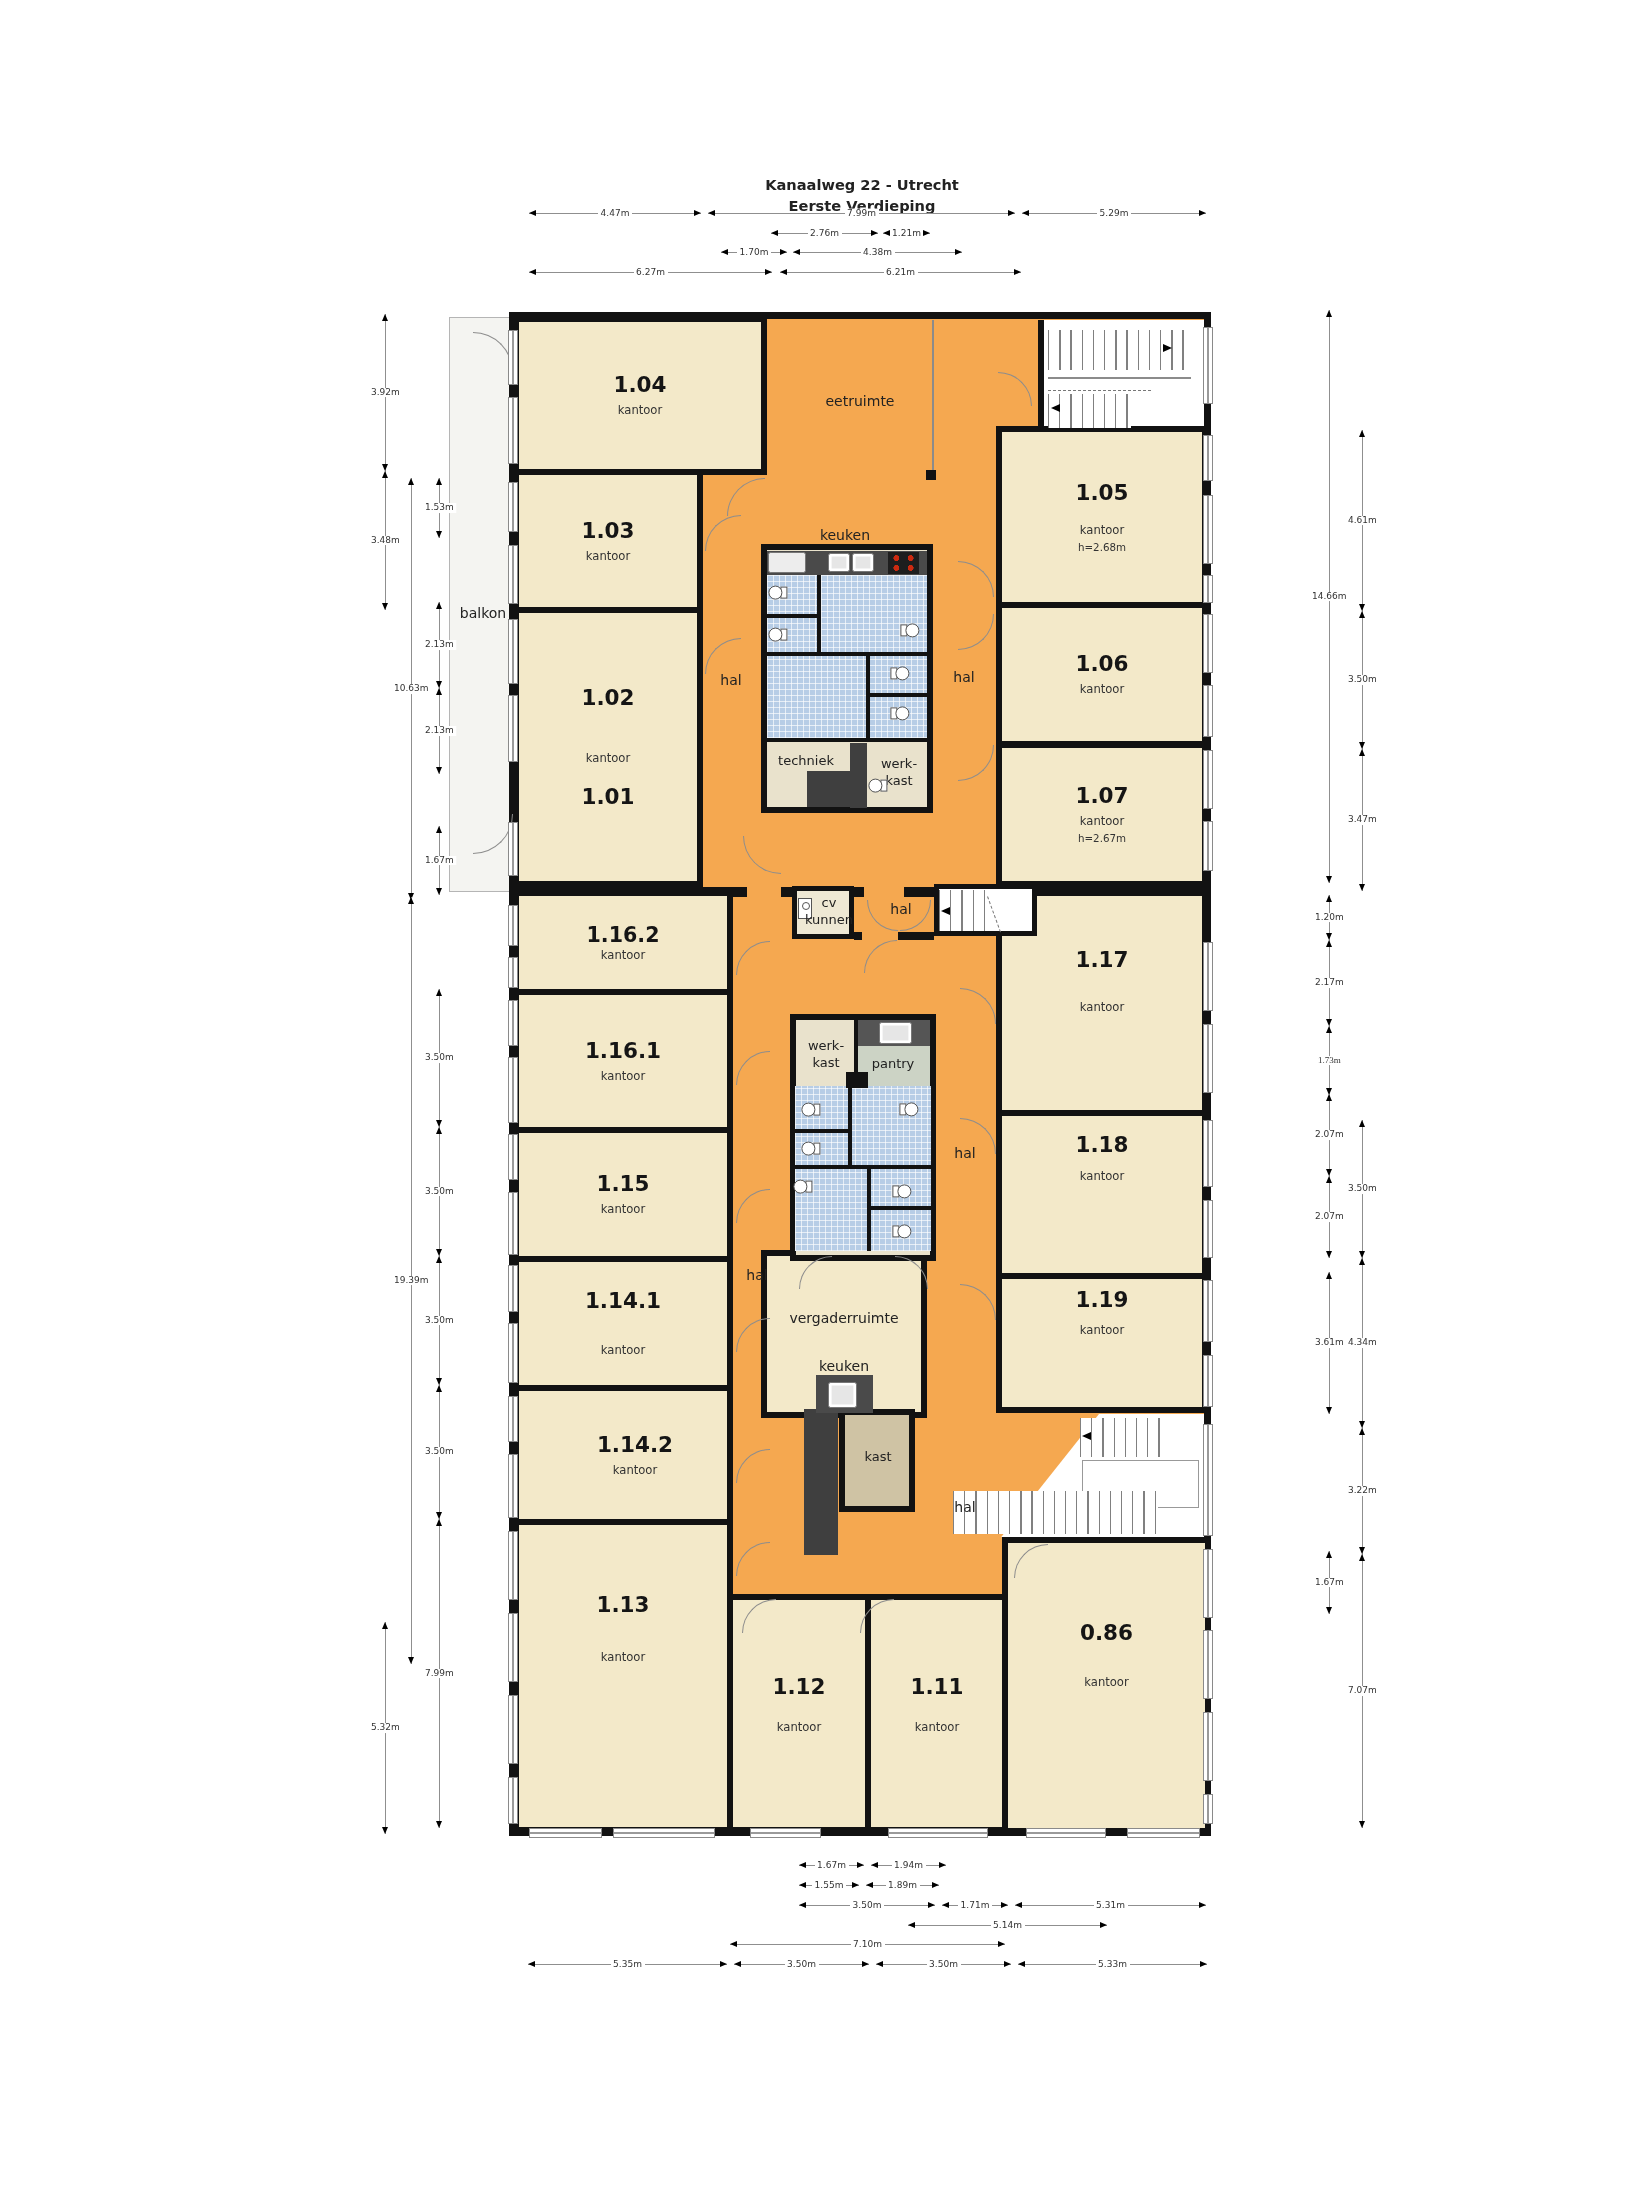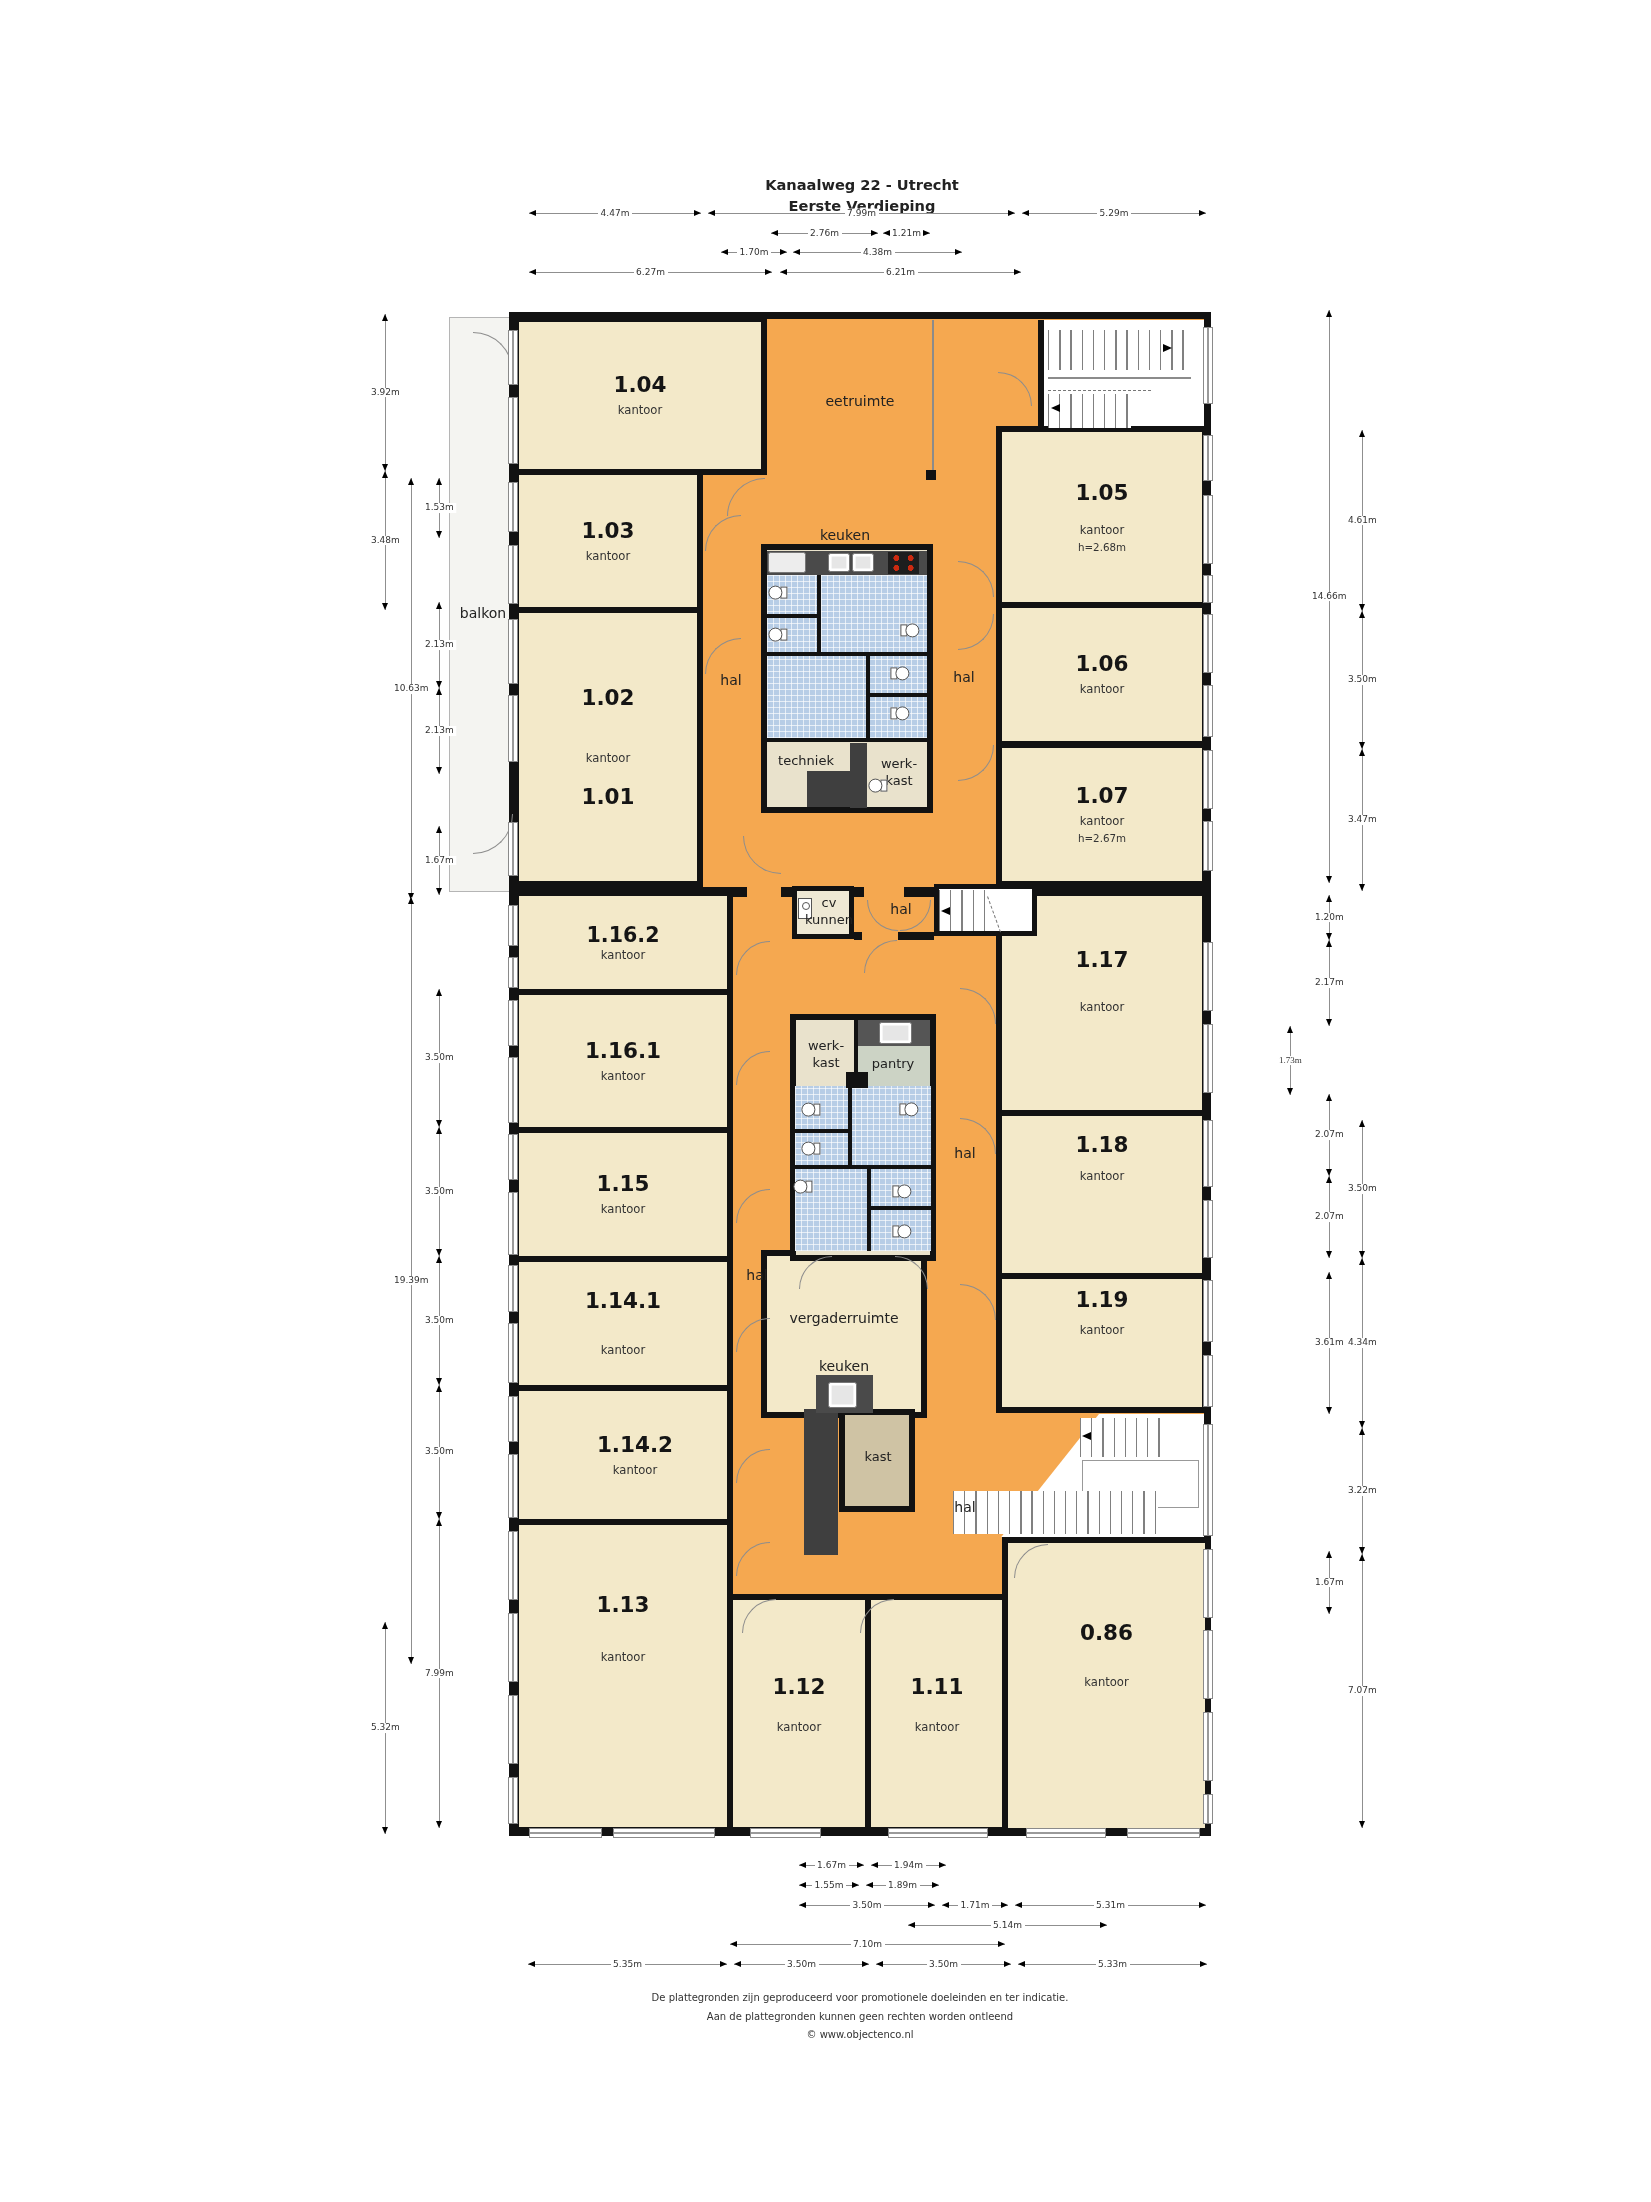"1.73m" div.dim-v { left: 1290px -> 1329px }
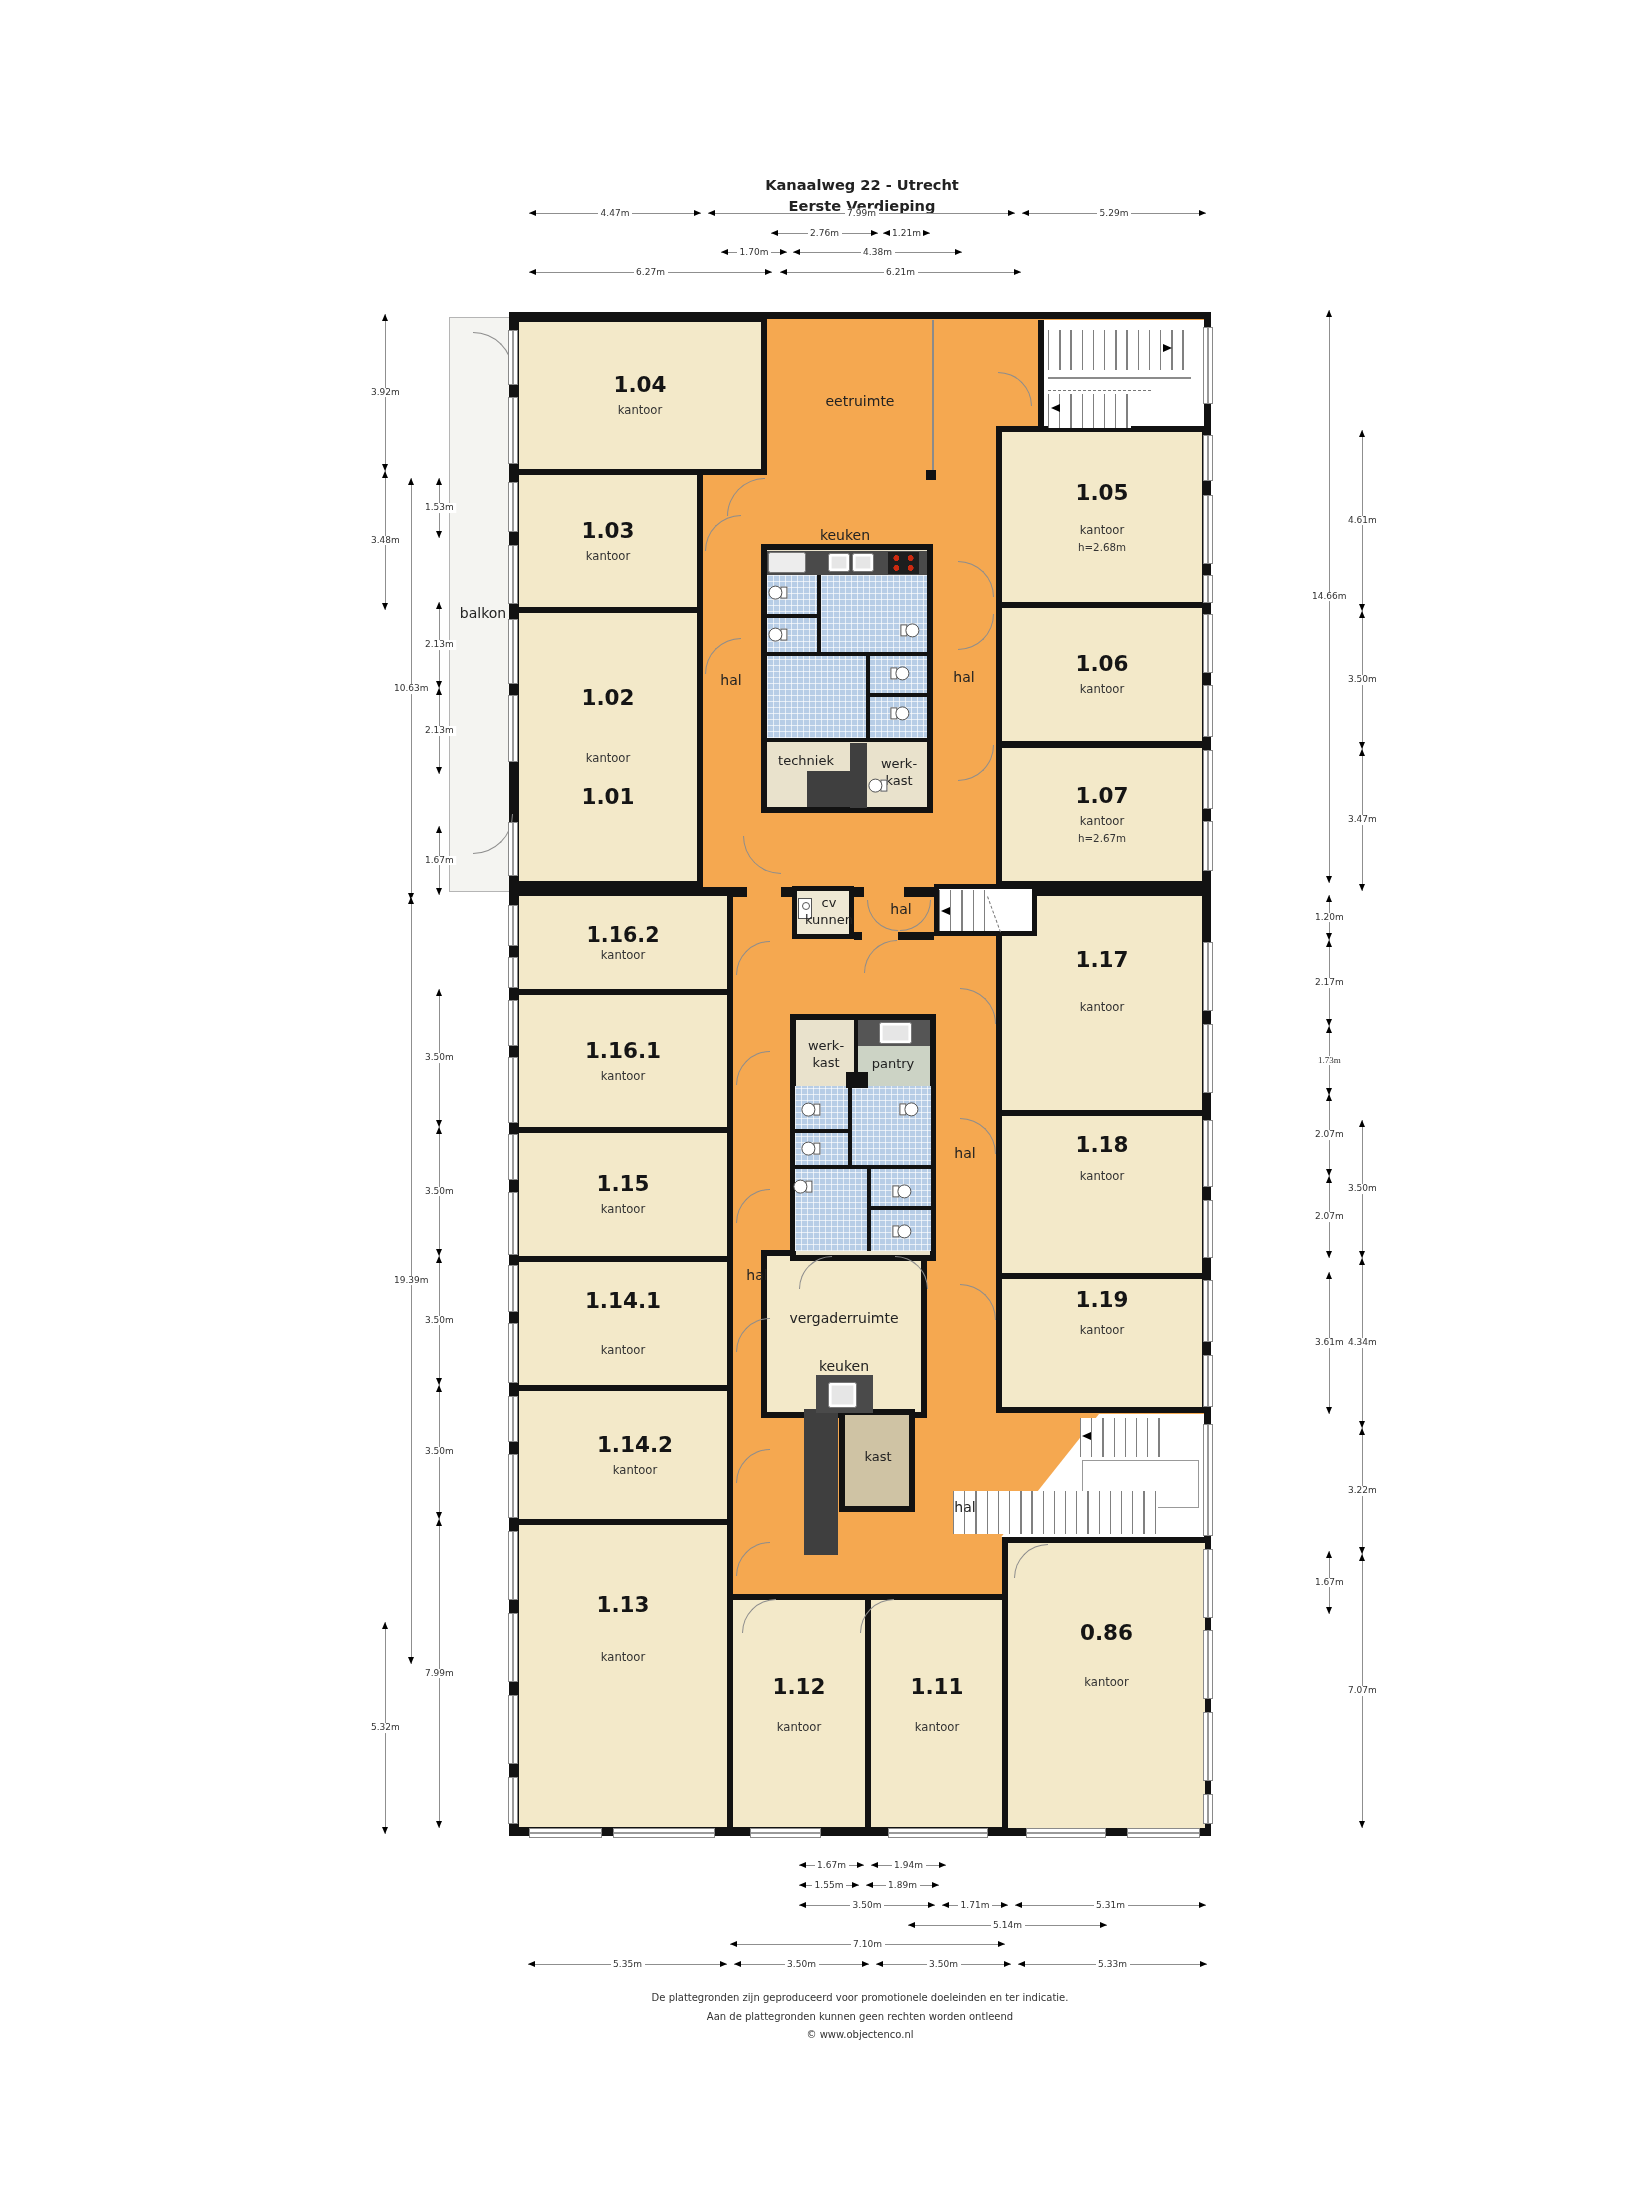"De plattegronden zijn geproduceerd voor" div.footer { html: <div> <div>De plattegronden zijn geproduceerd voor promotionele doeleinden en ter indicatie.</div> <div>Aan de plattegronden kunnen geen rechten worden ontleend</div> <div>© www.objectenco.nl</div> </div> -> none }
